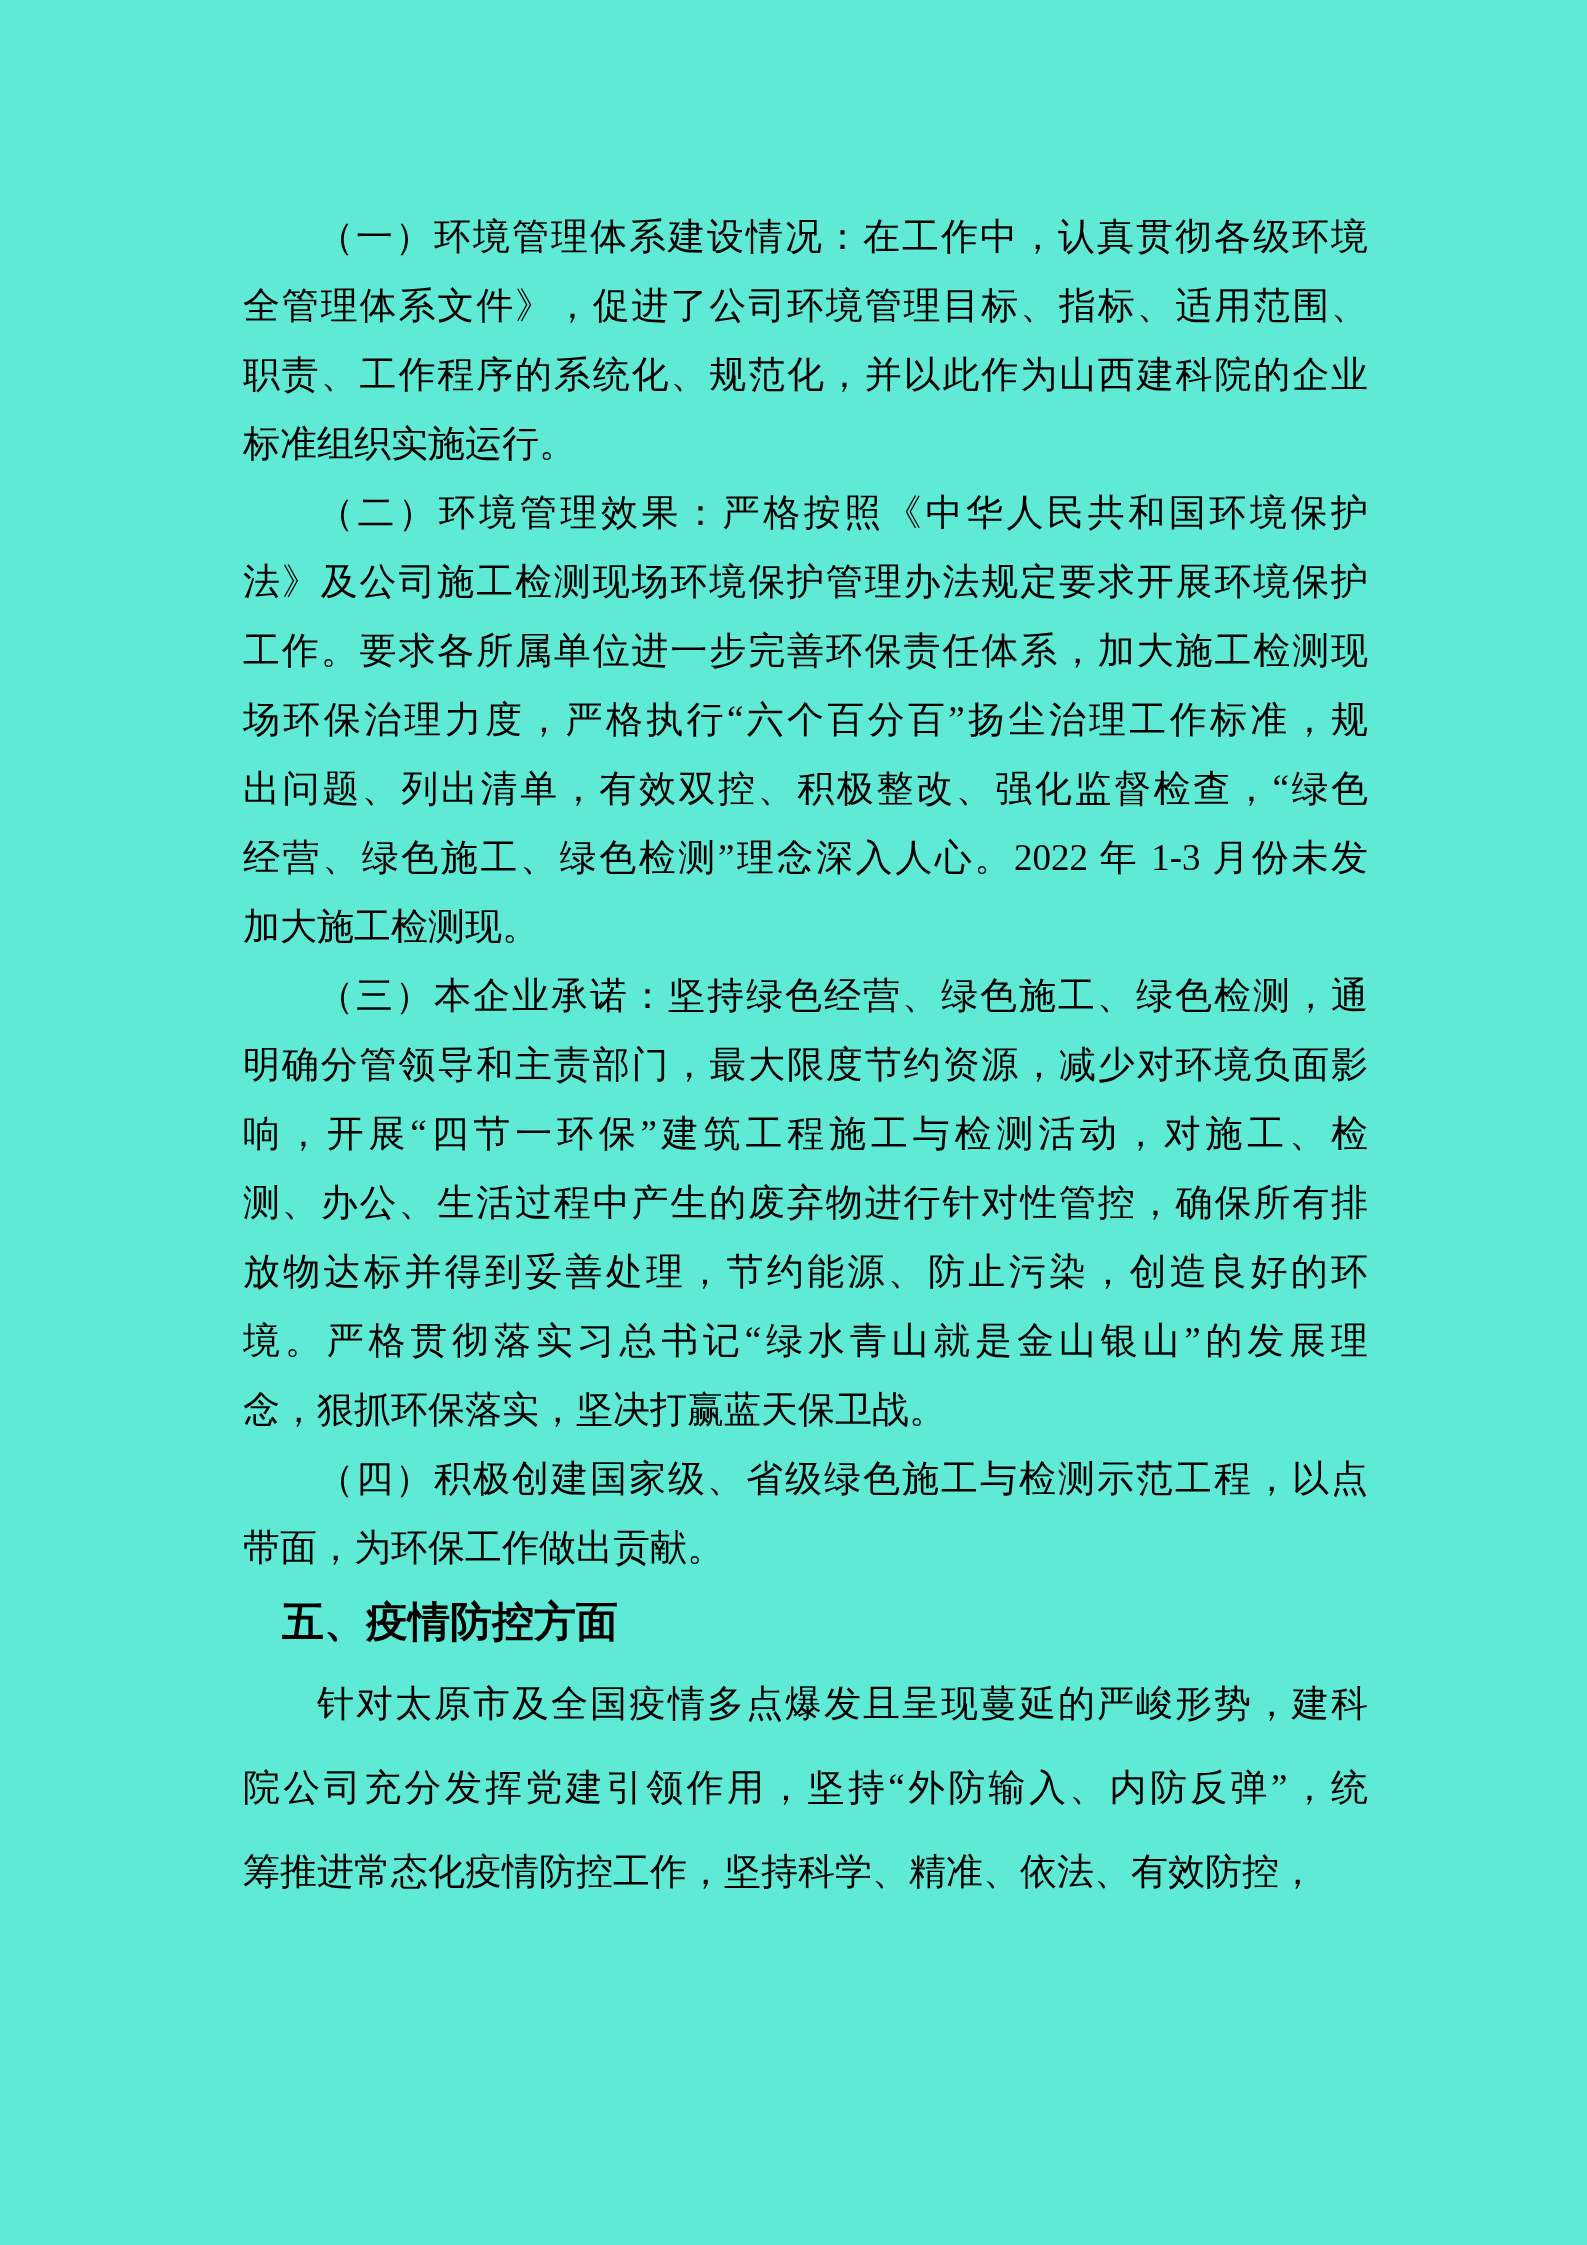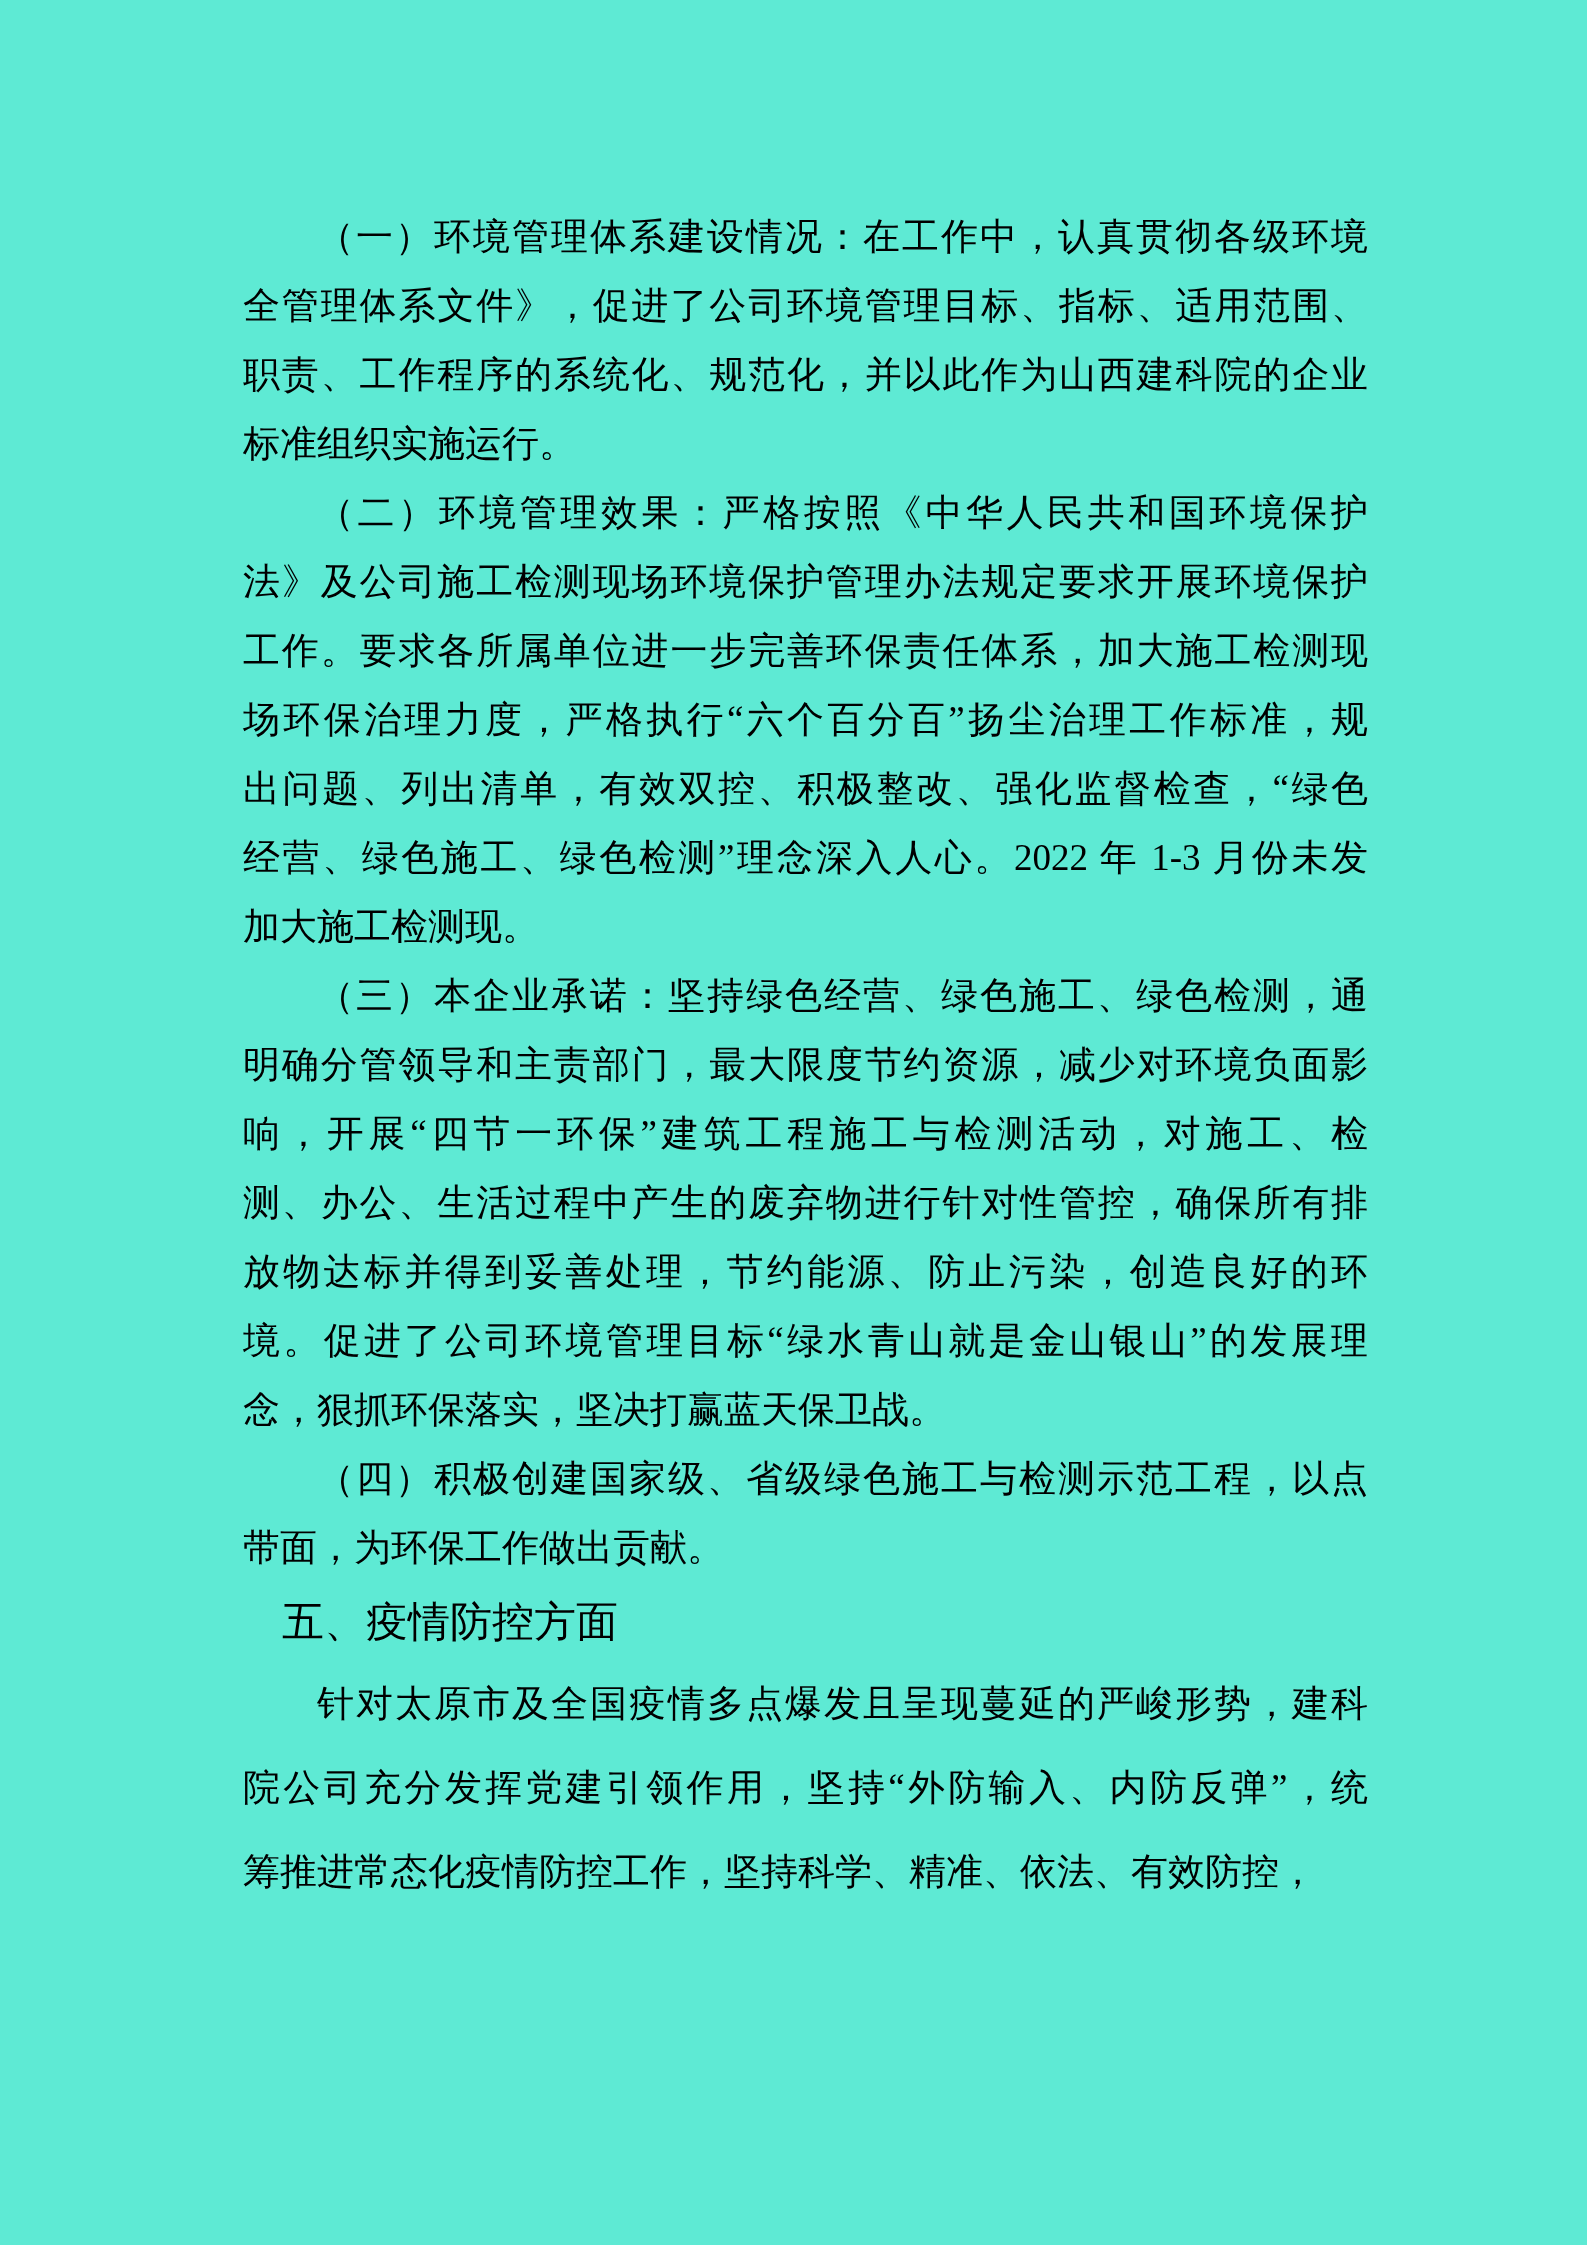"境。促进了公司环境管理目标“绿水青山就是金山银山”的发展理" div.ln { text: 促进了公司环境管理目标 -> 严格贯彻落实习总书记 }
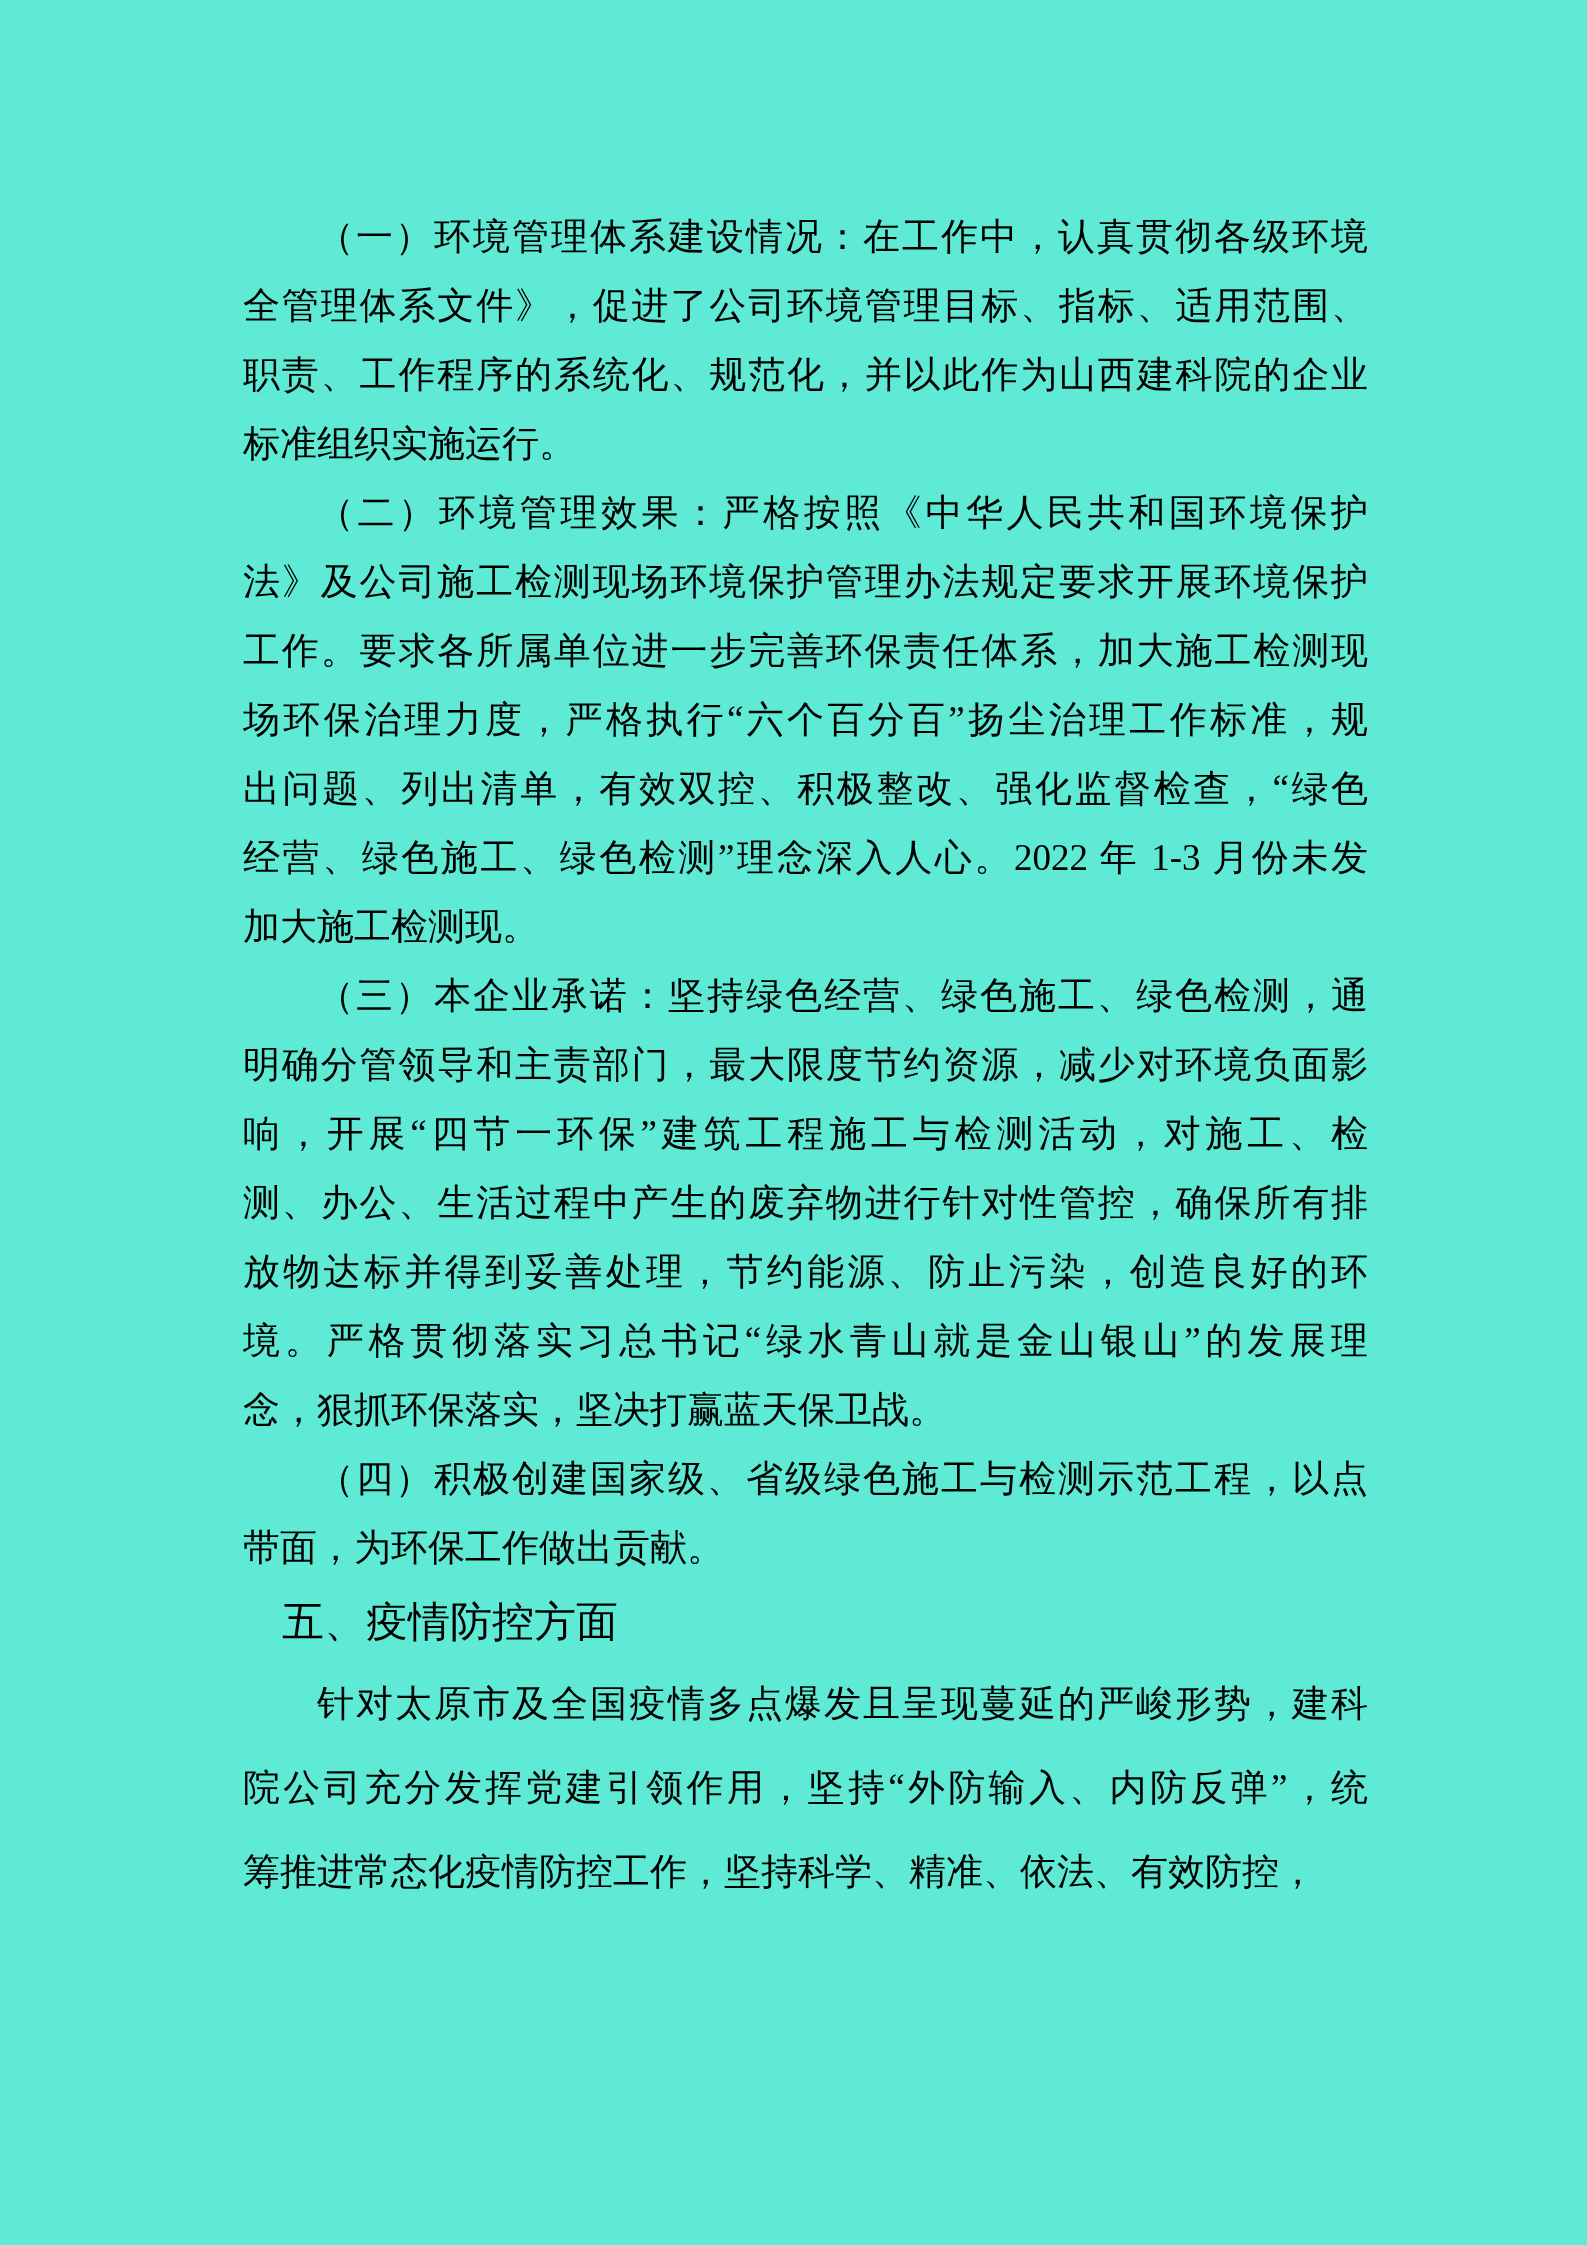"五、疫情防控方面" .heading { font-weight: 400 -> 700 }
